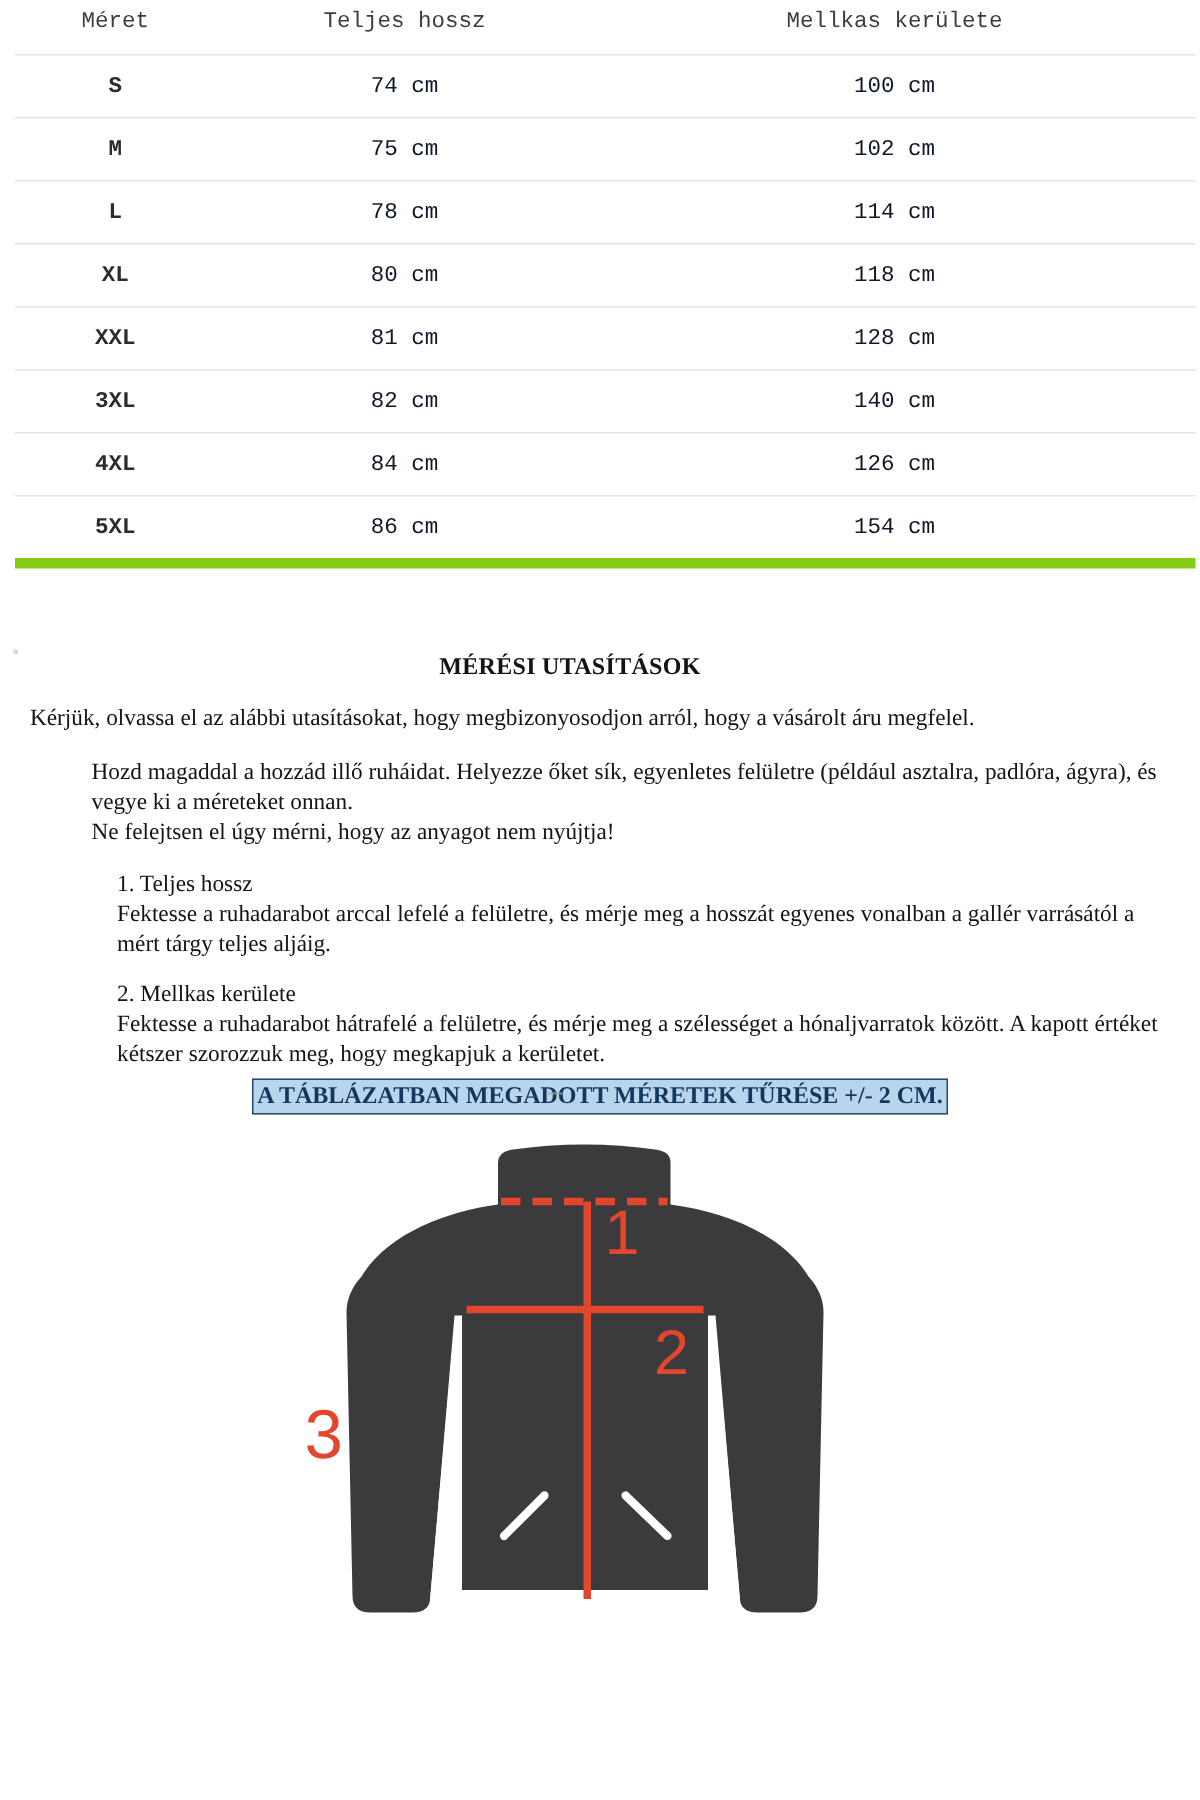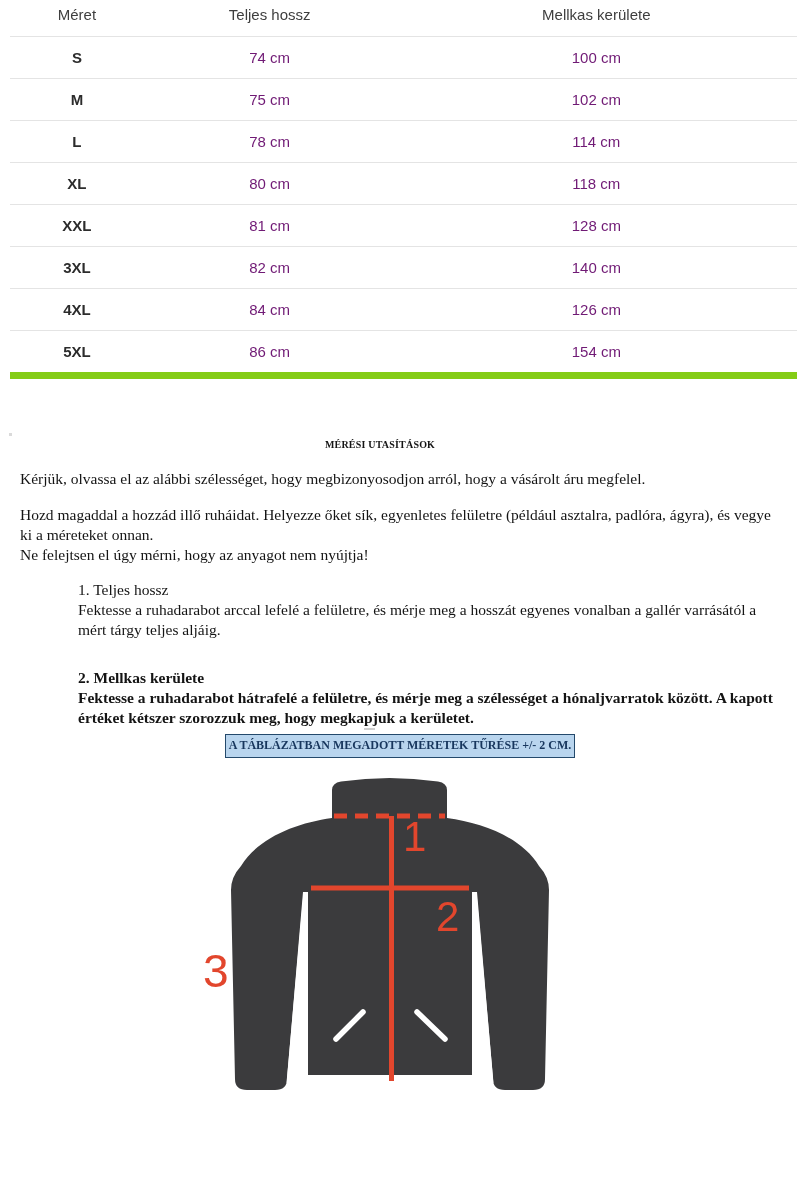"Méret" .size-table { font-family: none -> Liberation Mono, monospace }
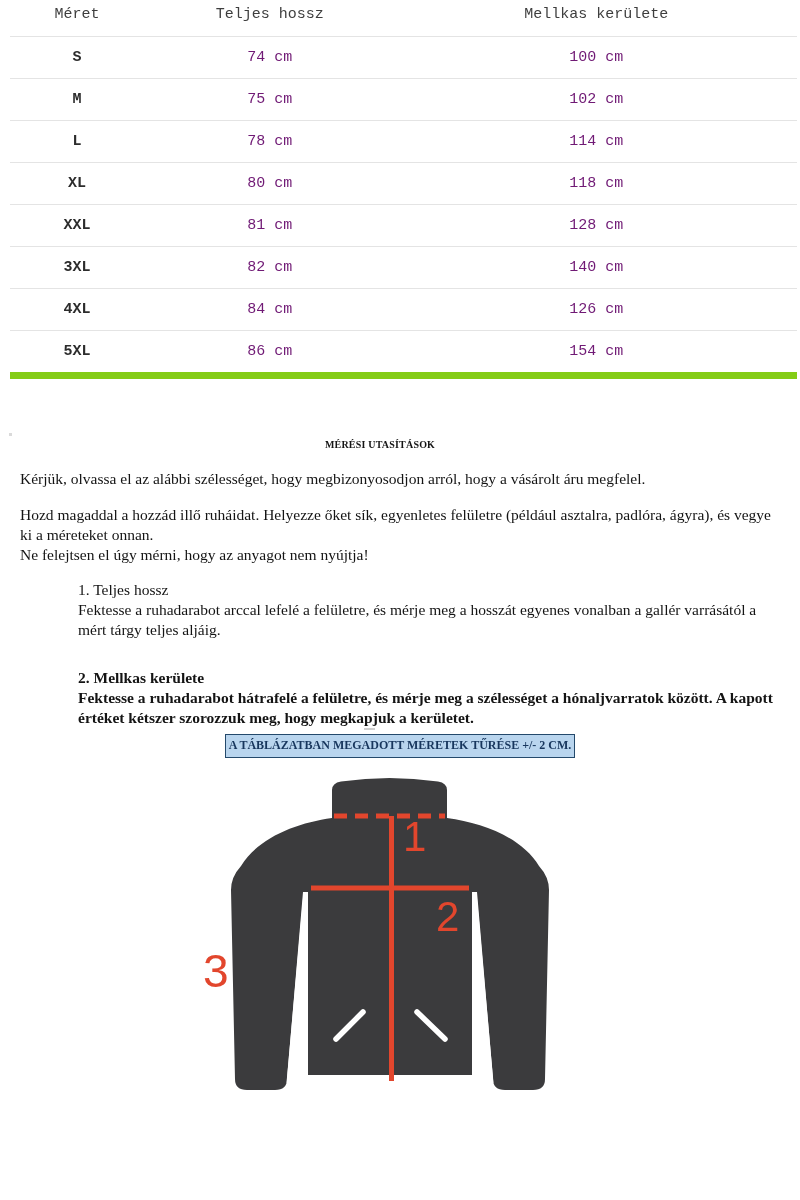"74 cm" td.val-cell { color: #701a75 -> #0f172a }
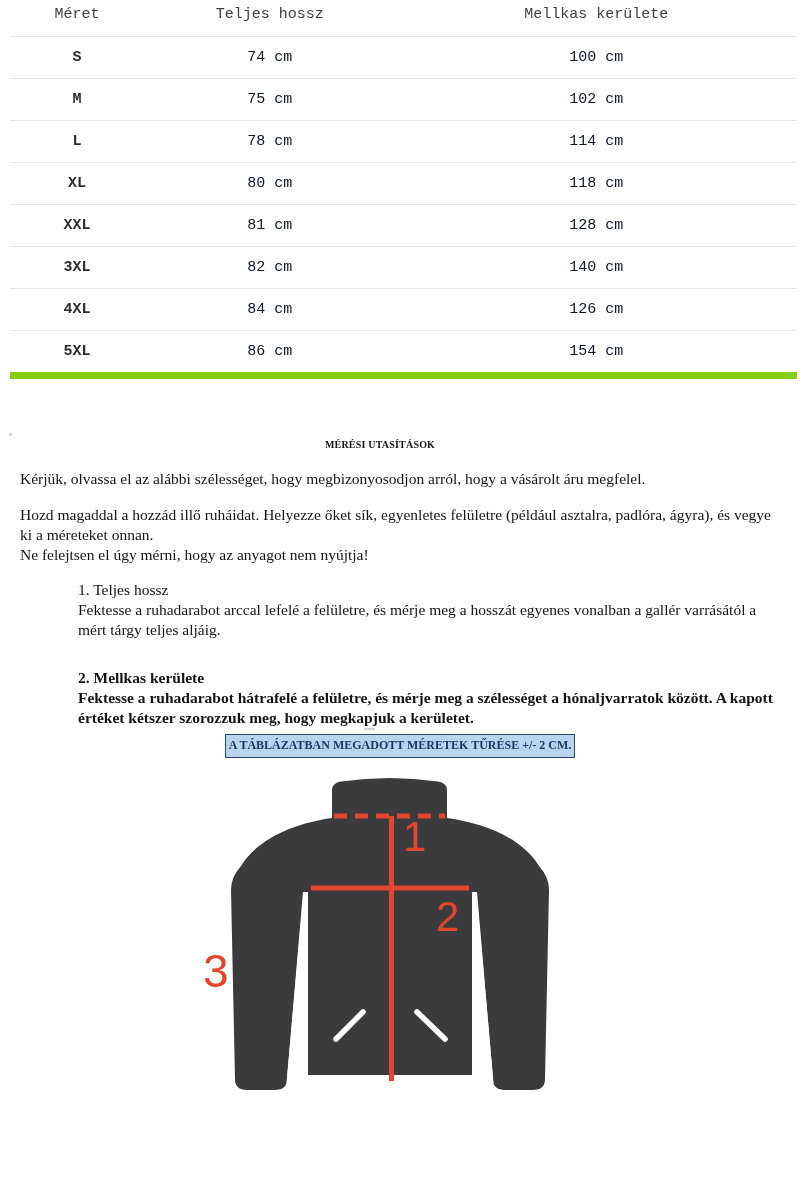"MÉRÉSI UTASÍTÁSOK" .doc-title { font-size: 10px -> 16px }
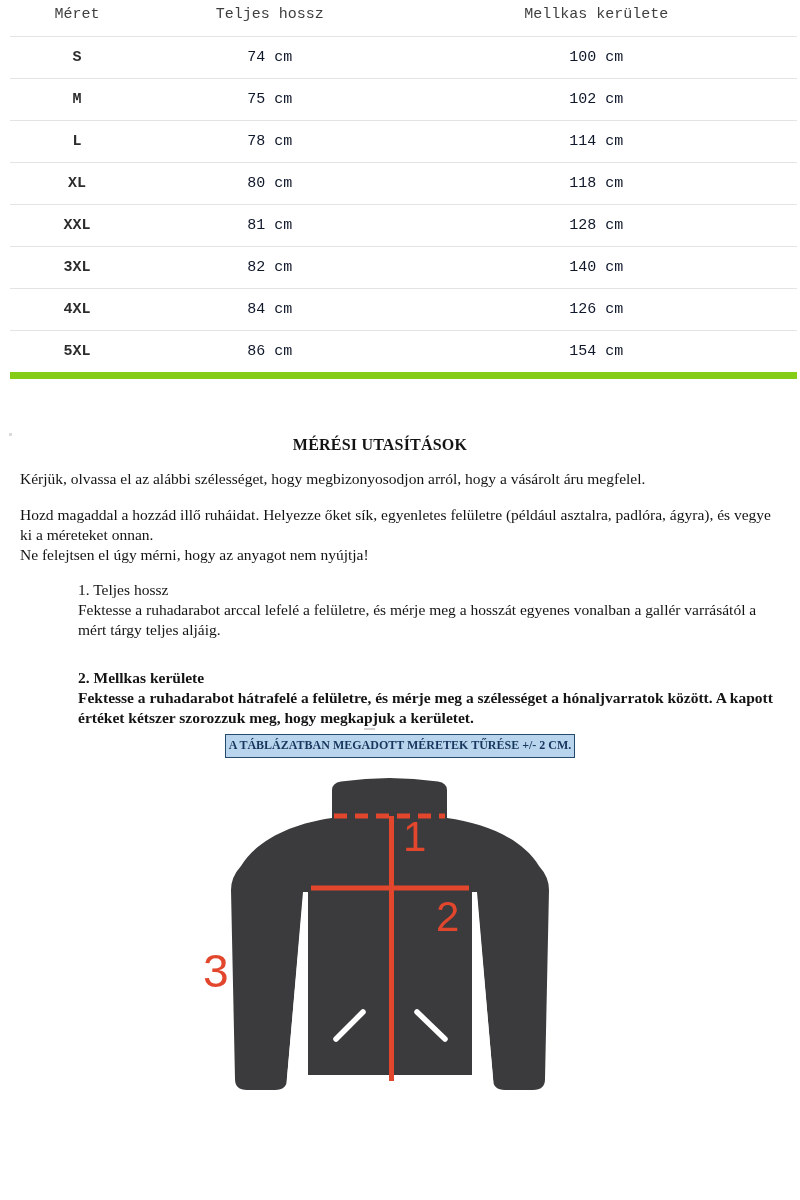"Kérjük, olvassa el az alábbi" p.p-intro { text: szélességet -> utasításokat }
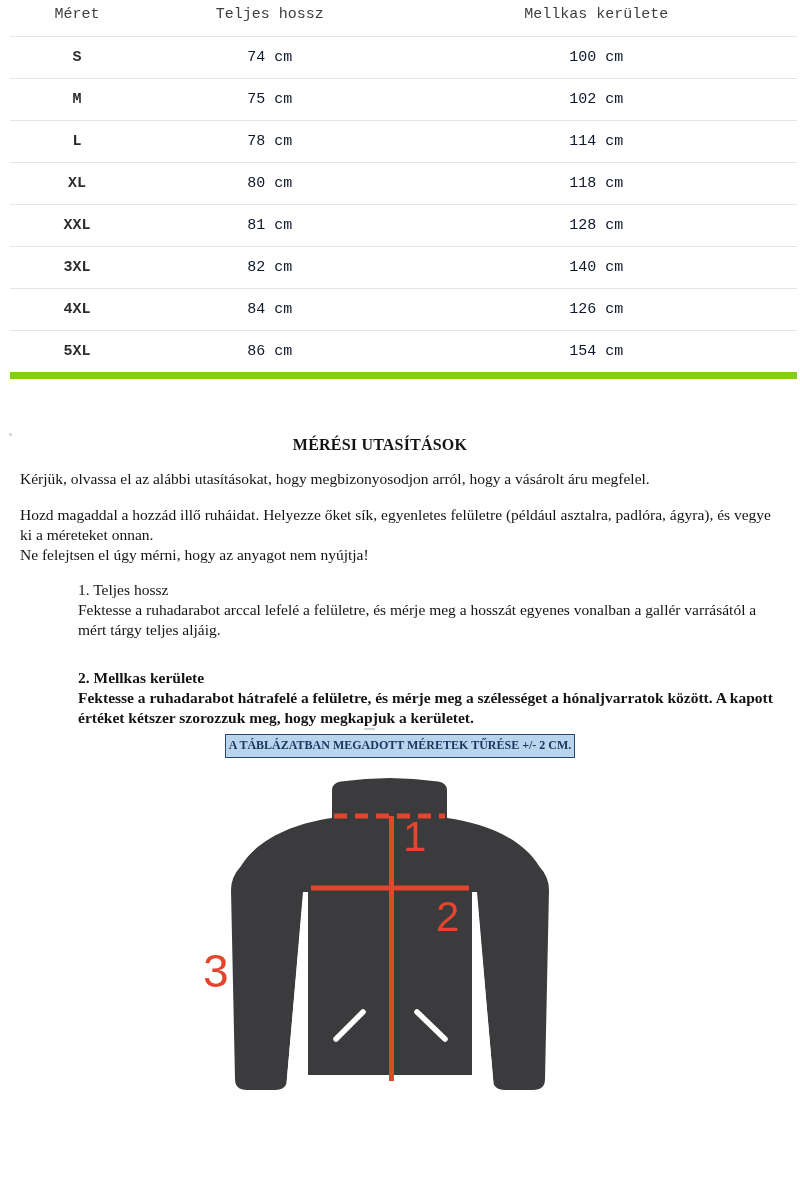"Hozd magaddal a hozzád illő" .p-prep { margin-left: none -> 41px }
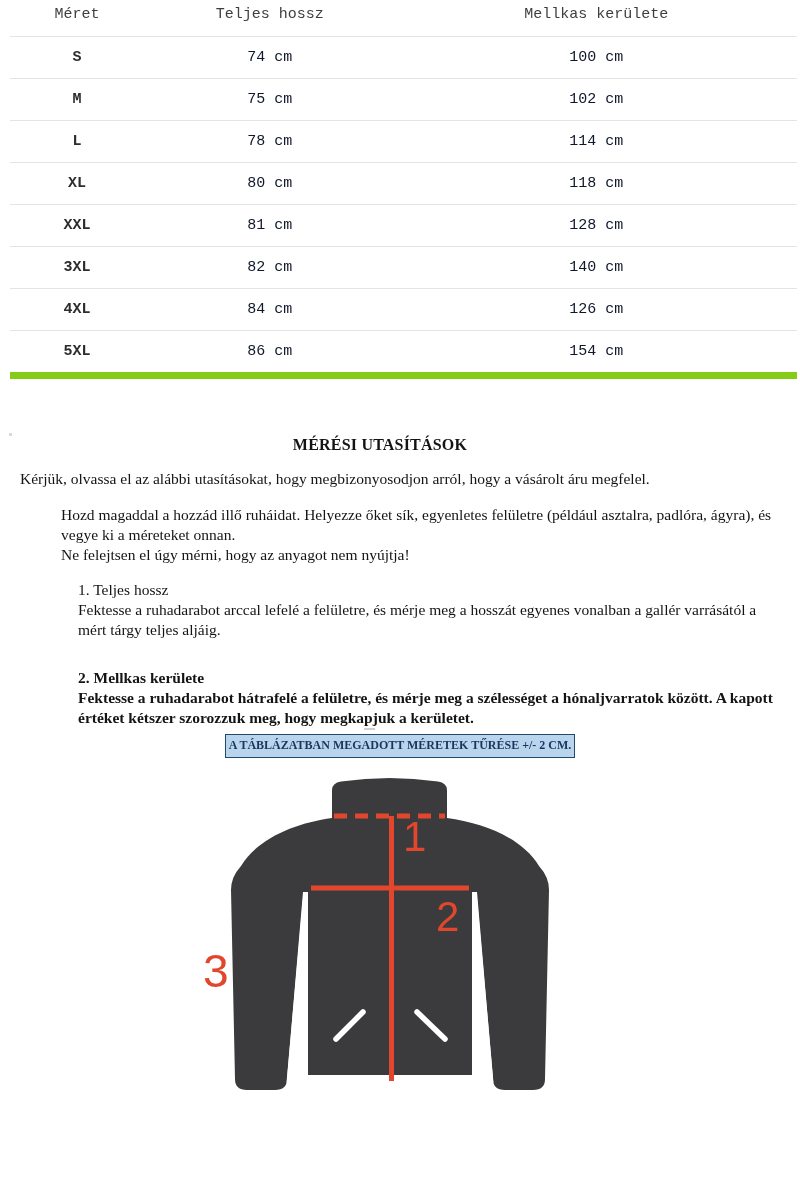"2. Mellkas kerülete" .step + .step { font-weight: bold -> none; margin-top: 28px -> 13px }
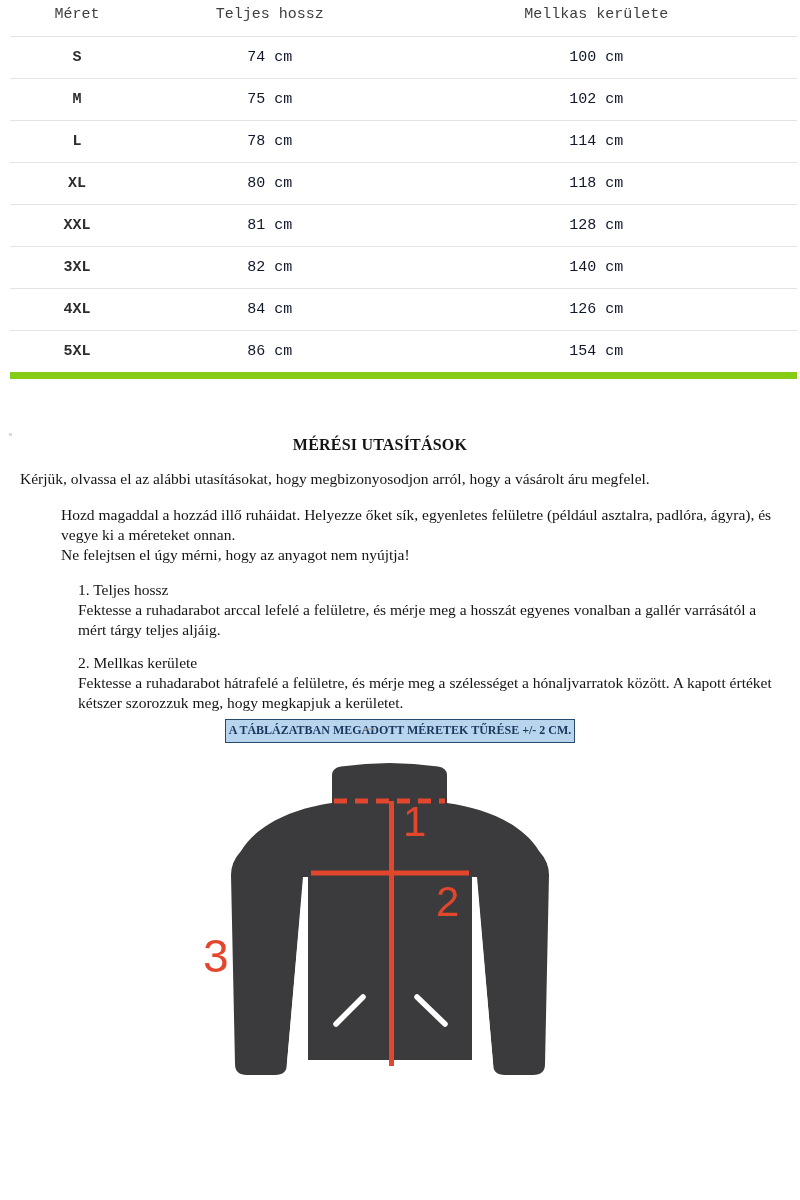"A TÁBLÁZATBAN MEGADOTT MÉRETEK TŰRÉSE" .hl { font-size: 12px -> 16px }
